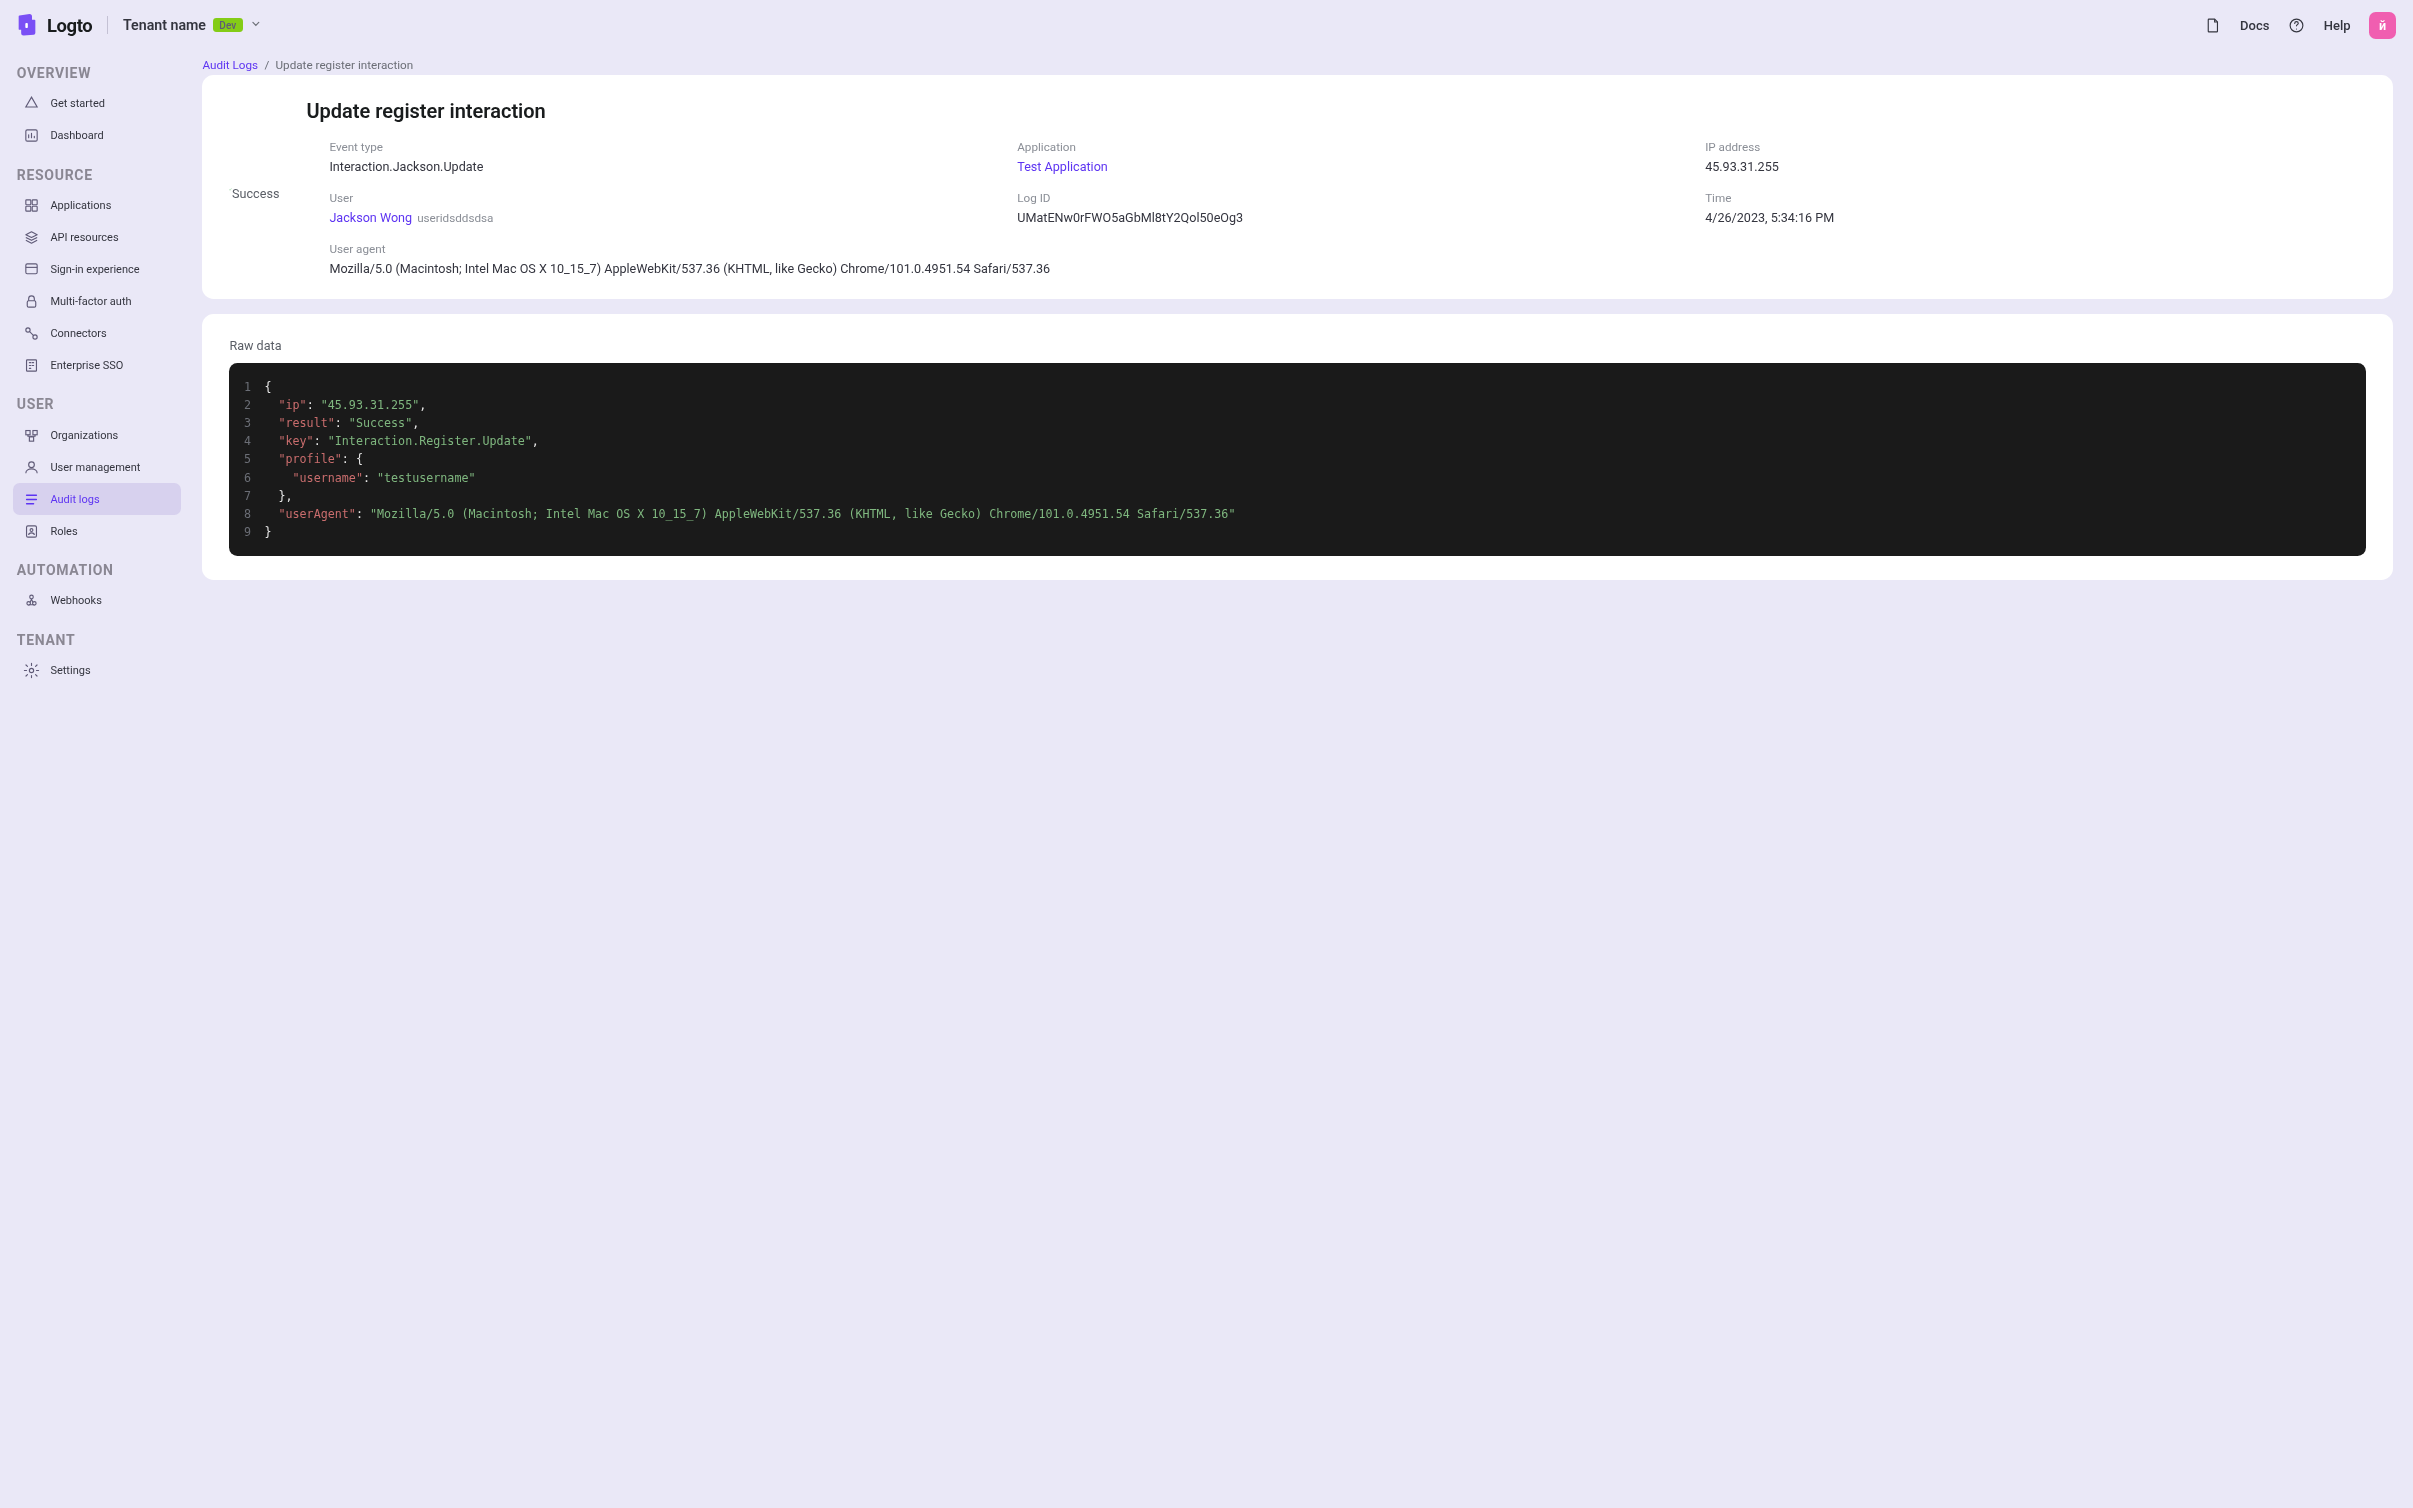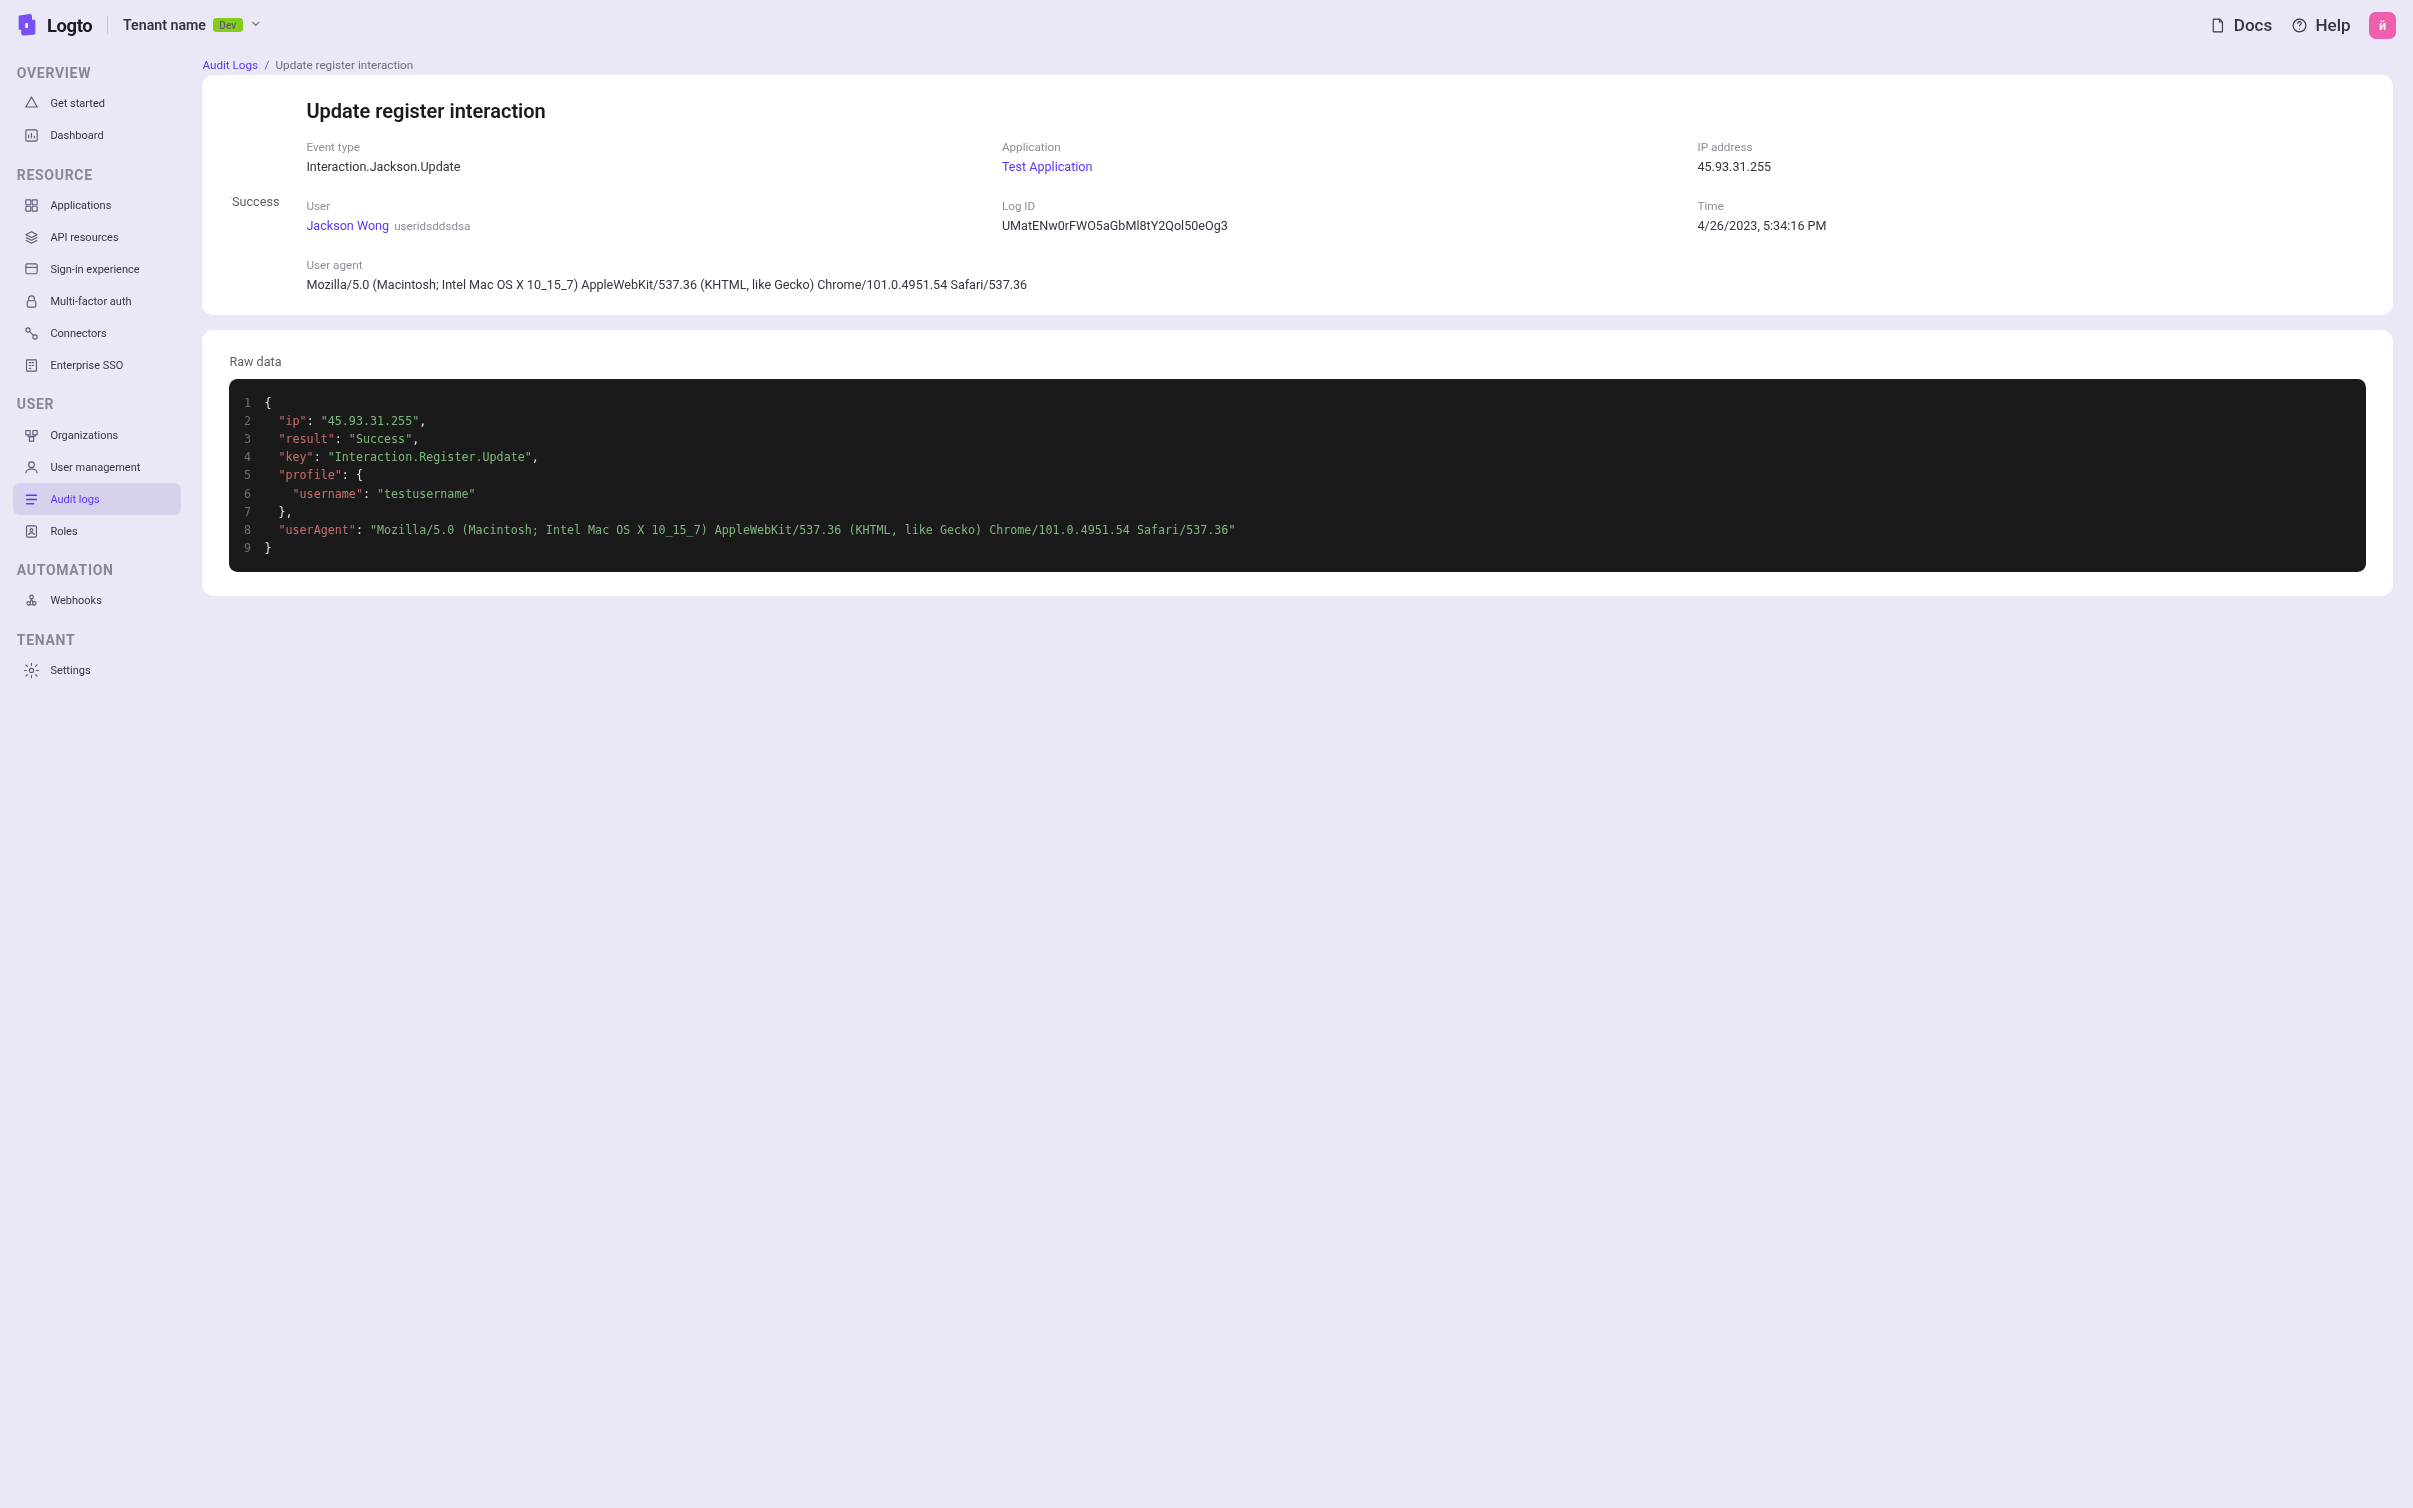"Docs" .topbar-link { font-size: 17px -> 13px; gap: 8px -> 19px }
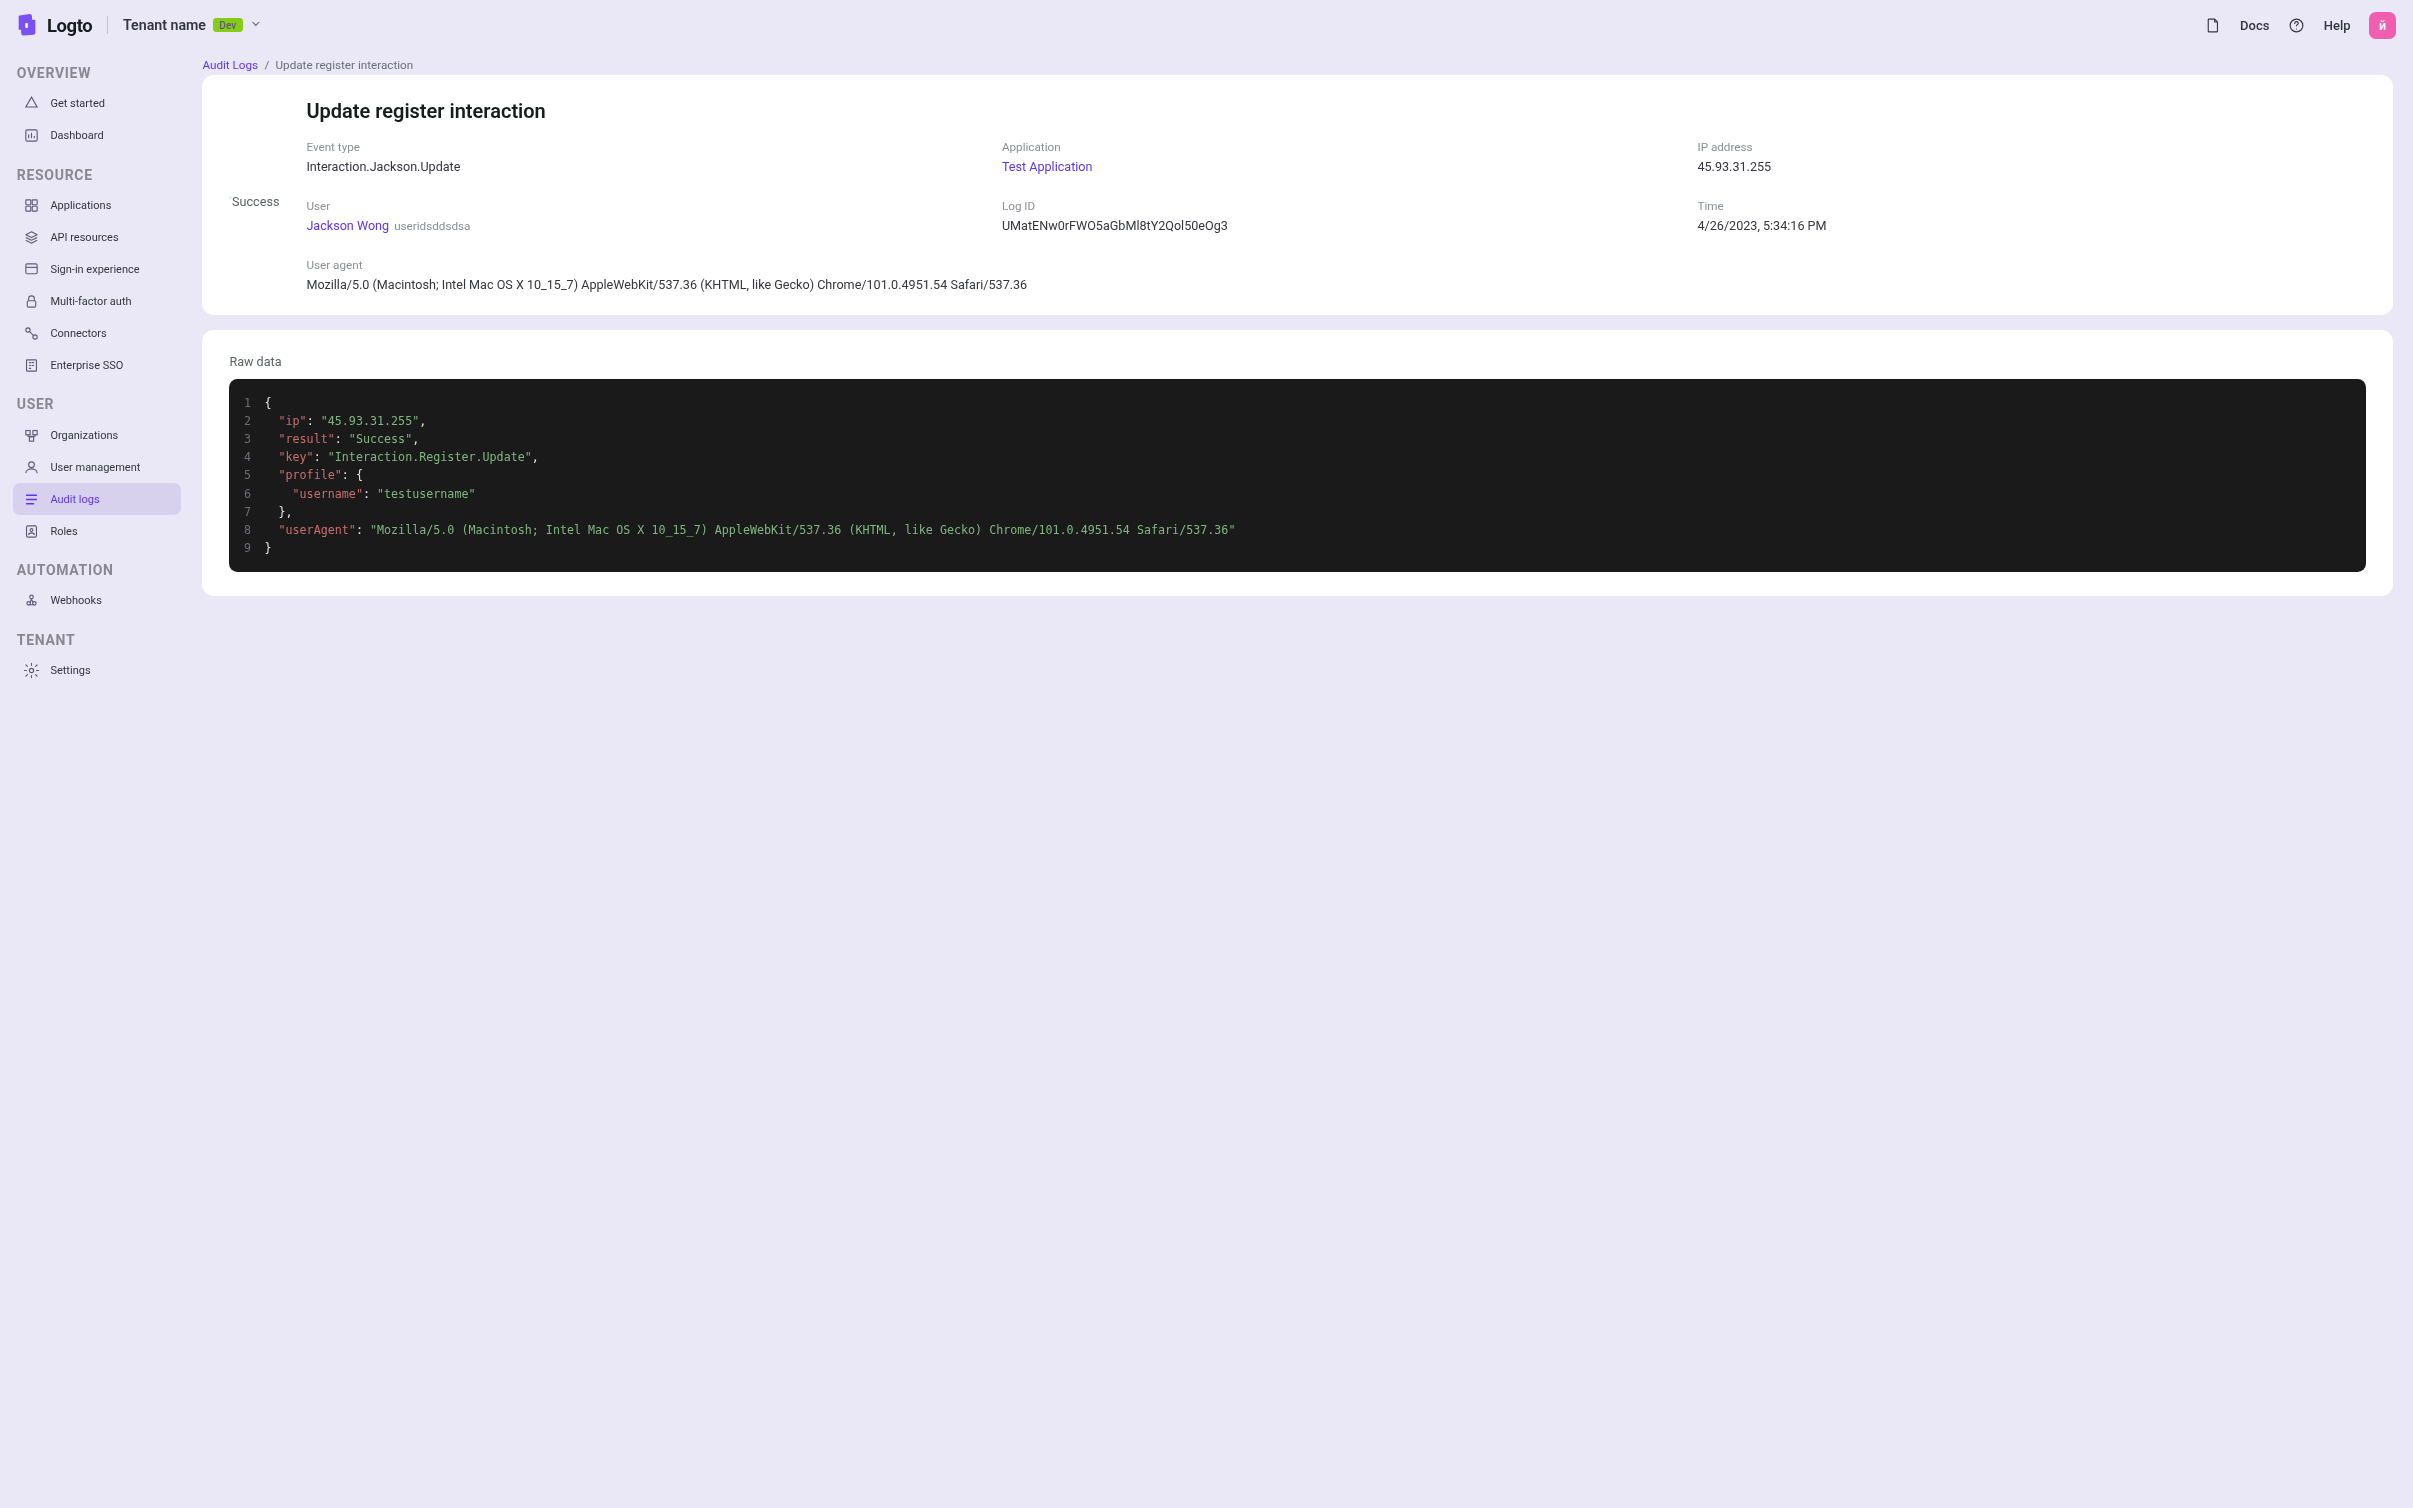"Event type" .meta-grid { gap: 25px 27px -> 17px 27px; margin-left: none -> 23px }
